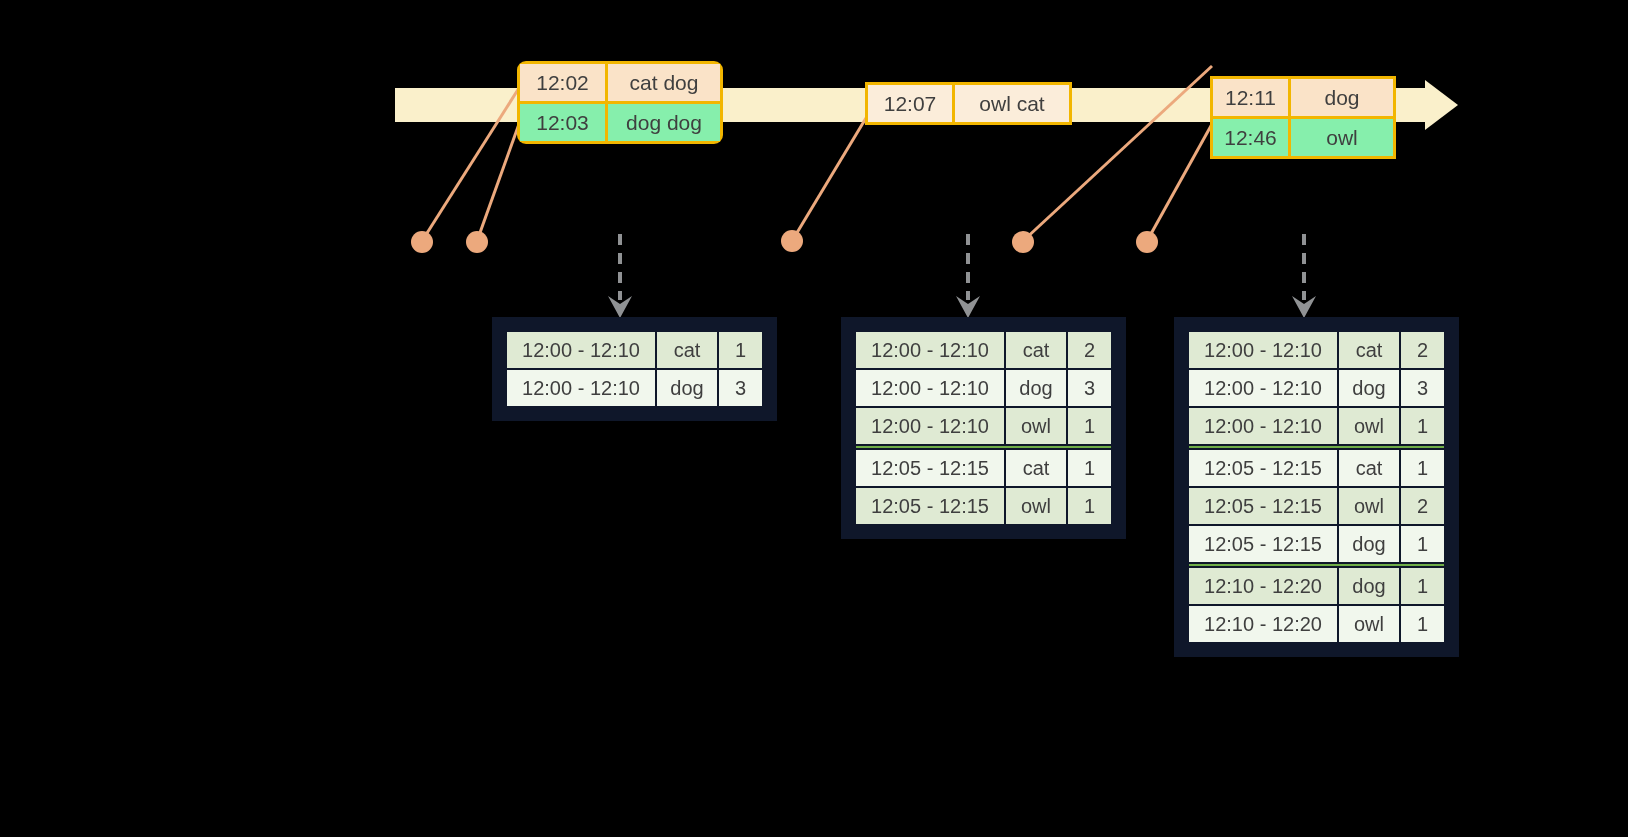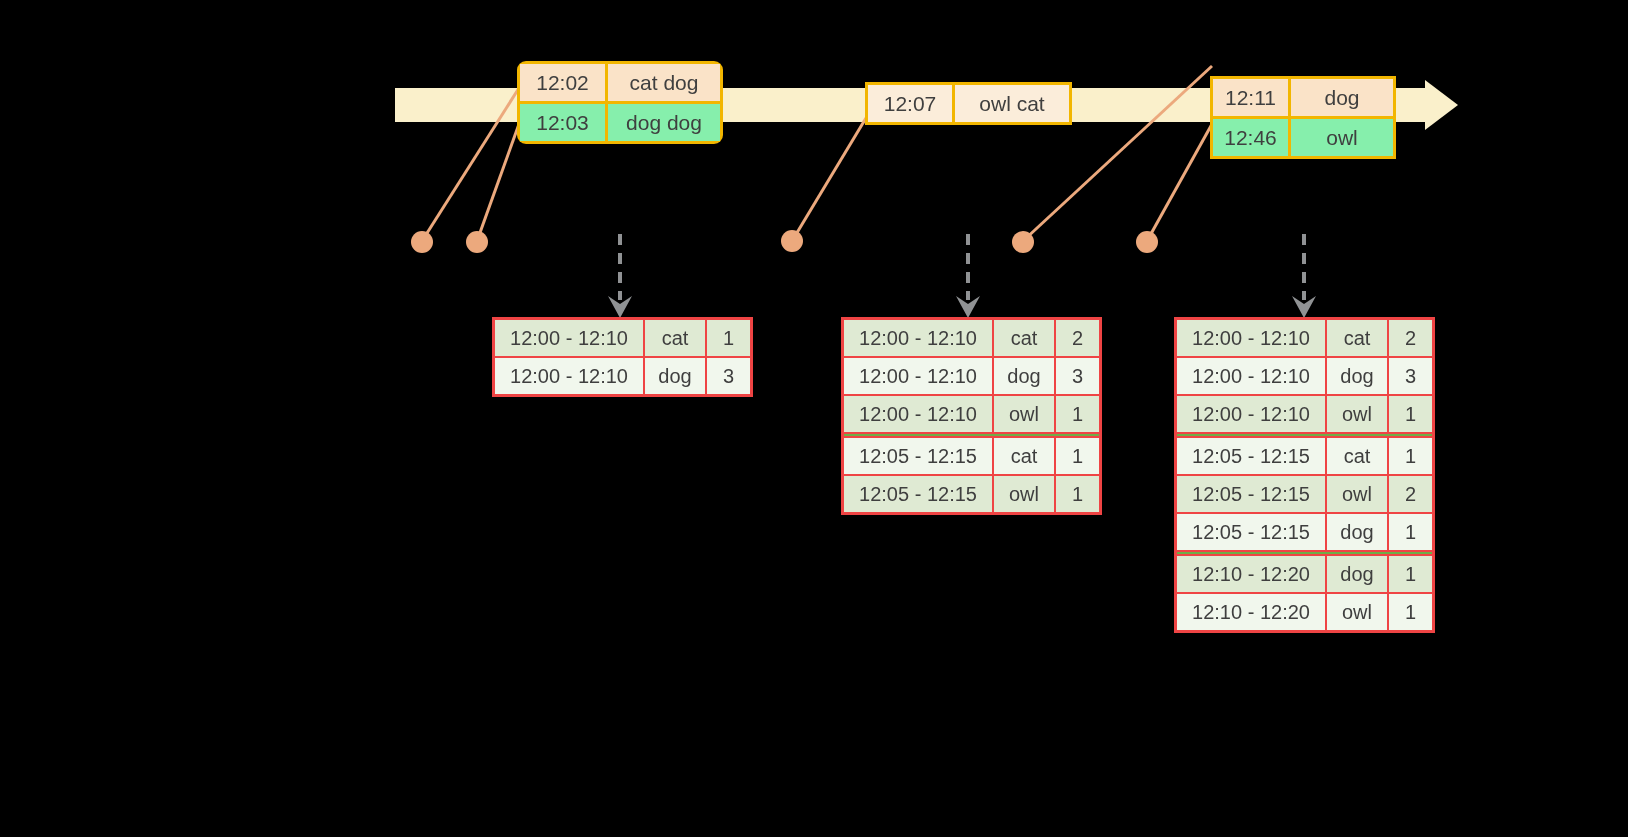"12:00 - 12:10" .rtable { background: #ef4444 -> #0f172a; padding: 3px -> 15px }
